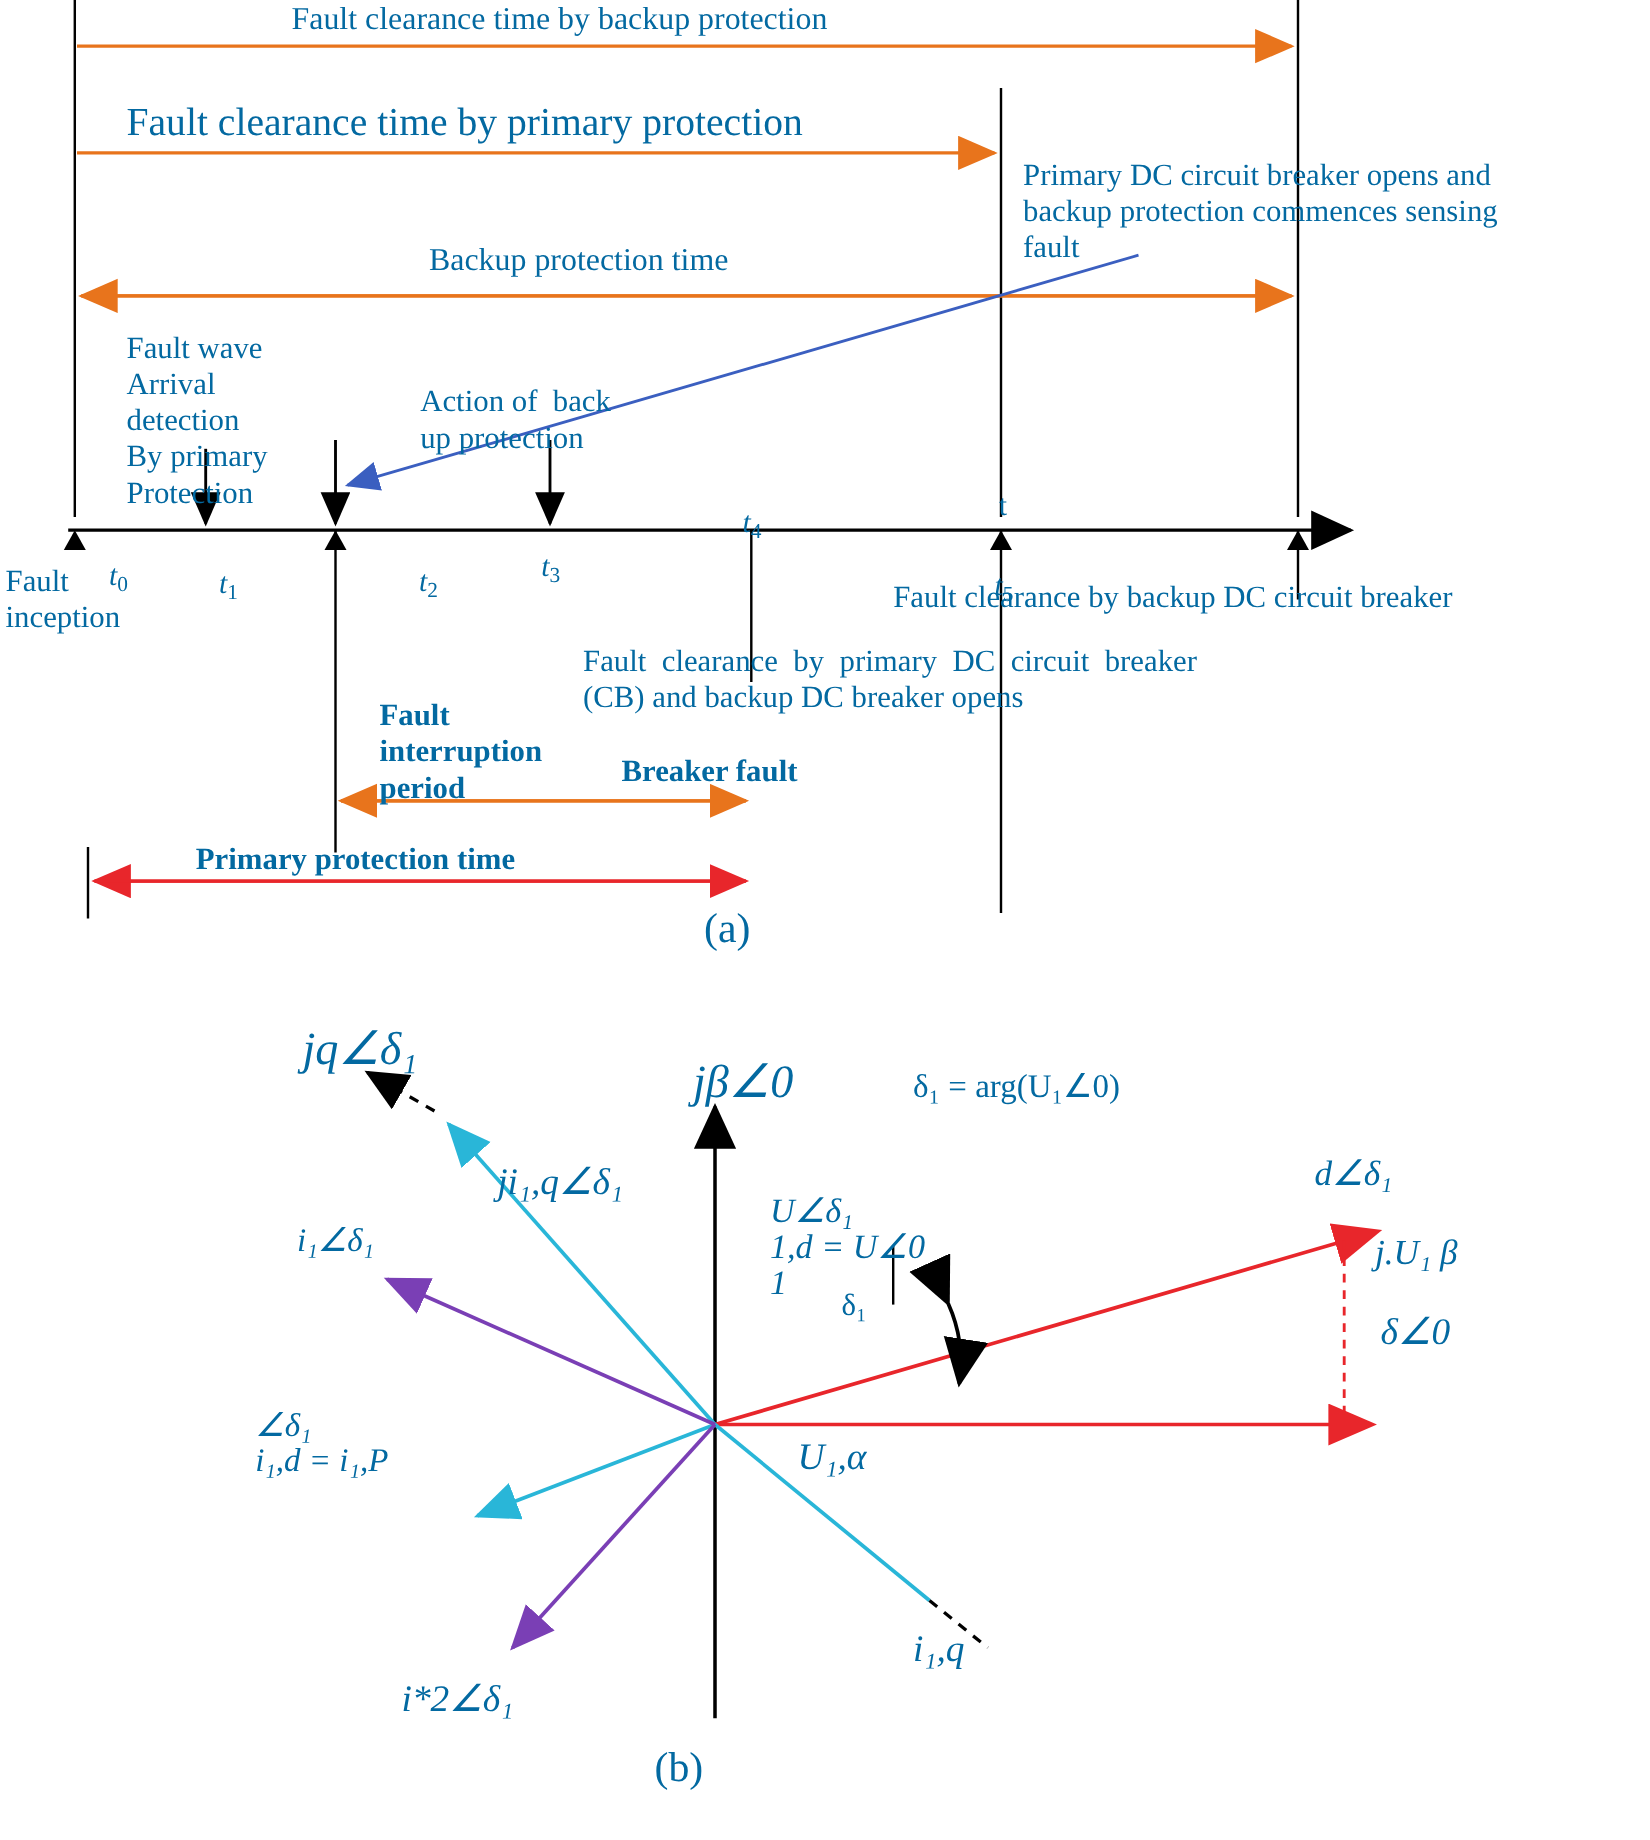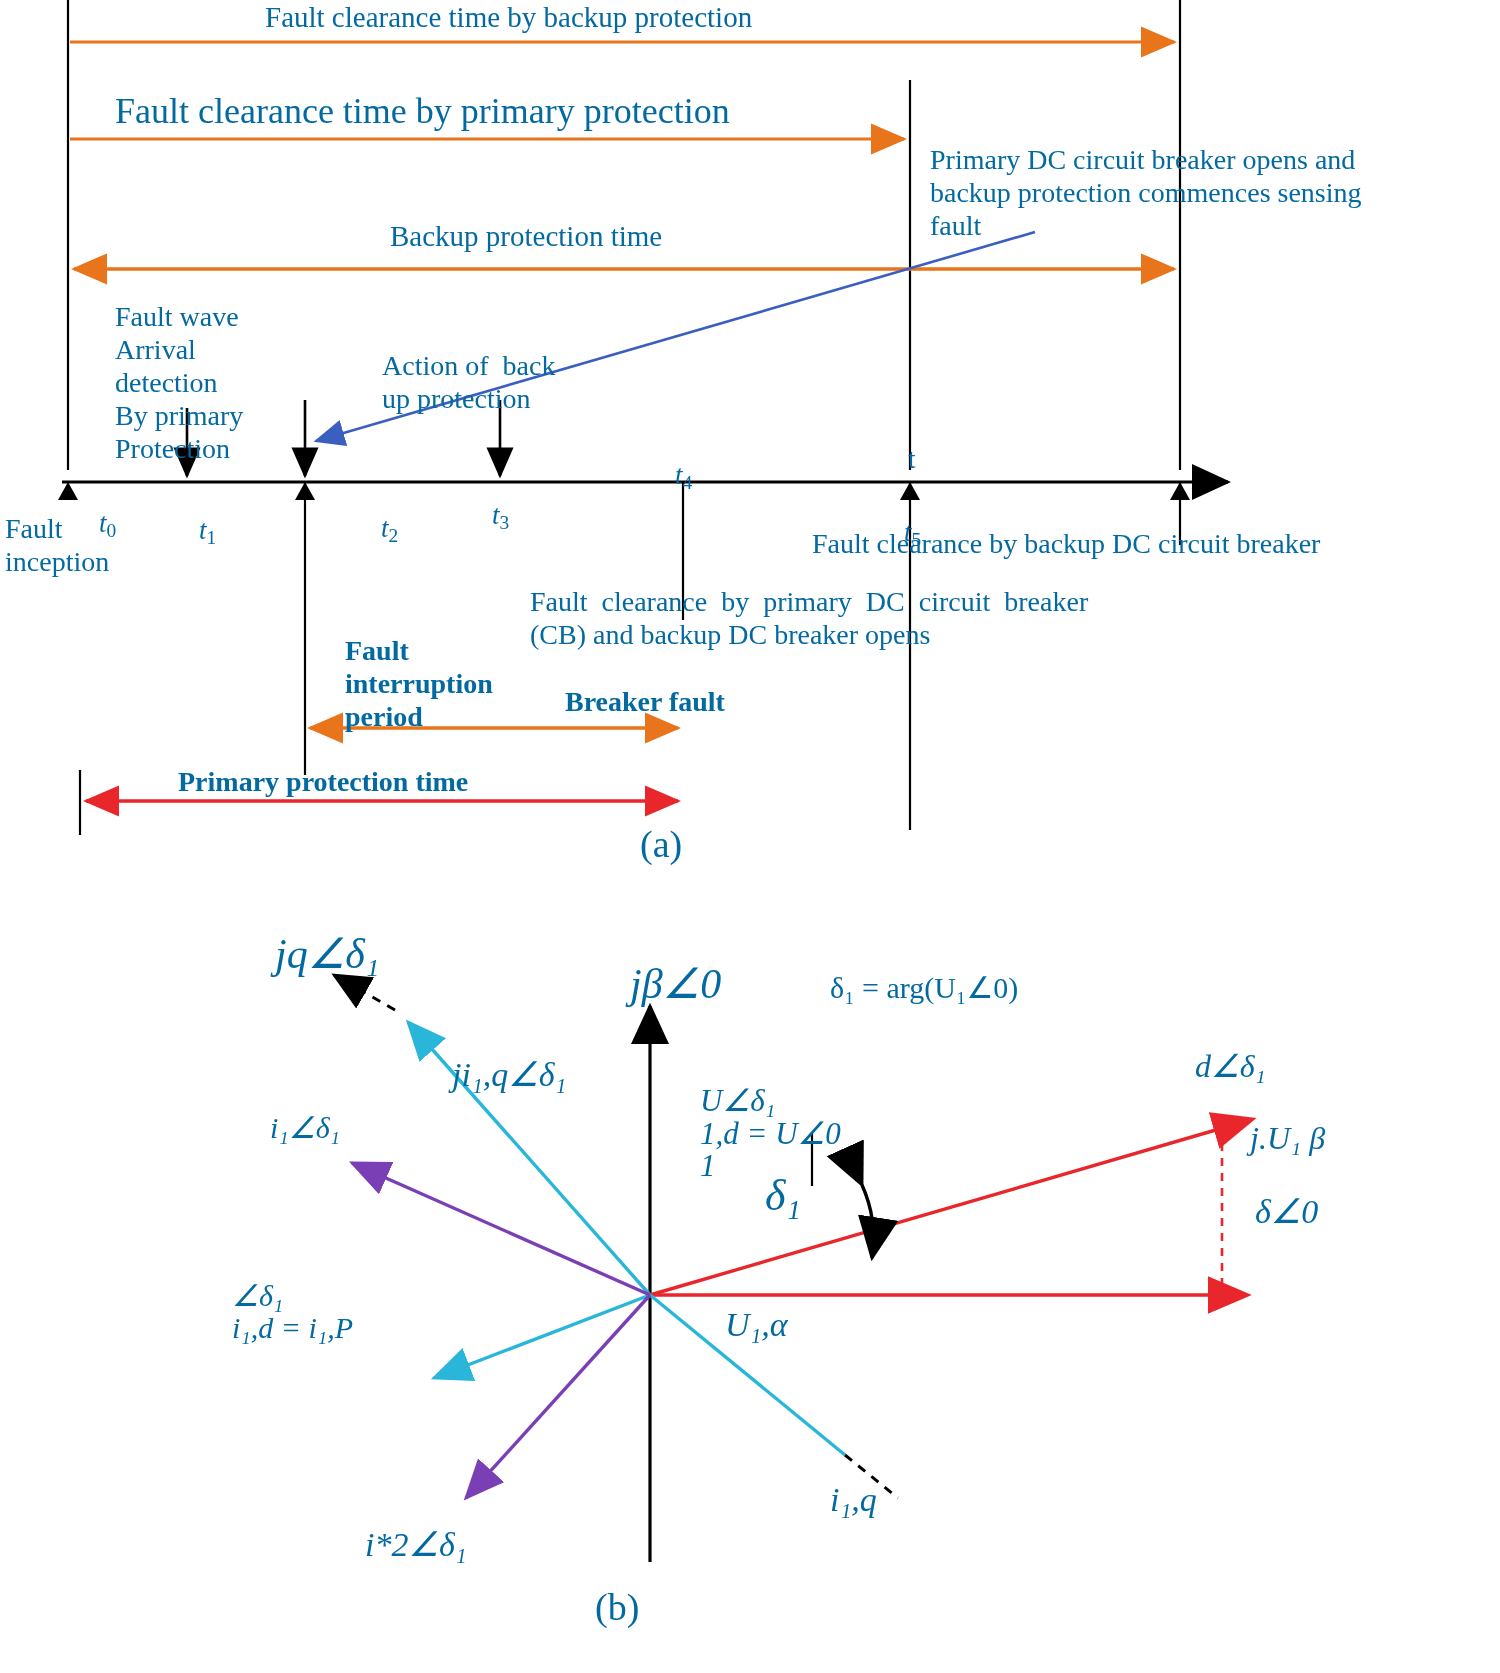"δ₁" div.lbl { font-size: 44px -> 28px; font-style: italic -> none }
